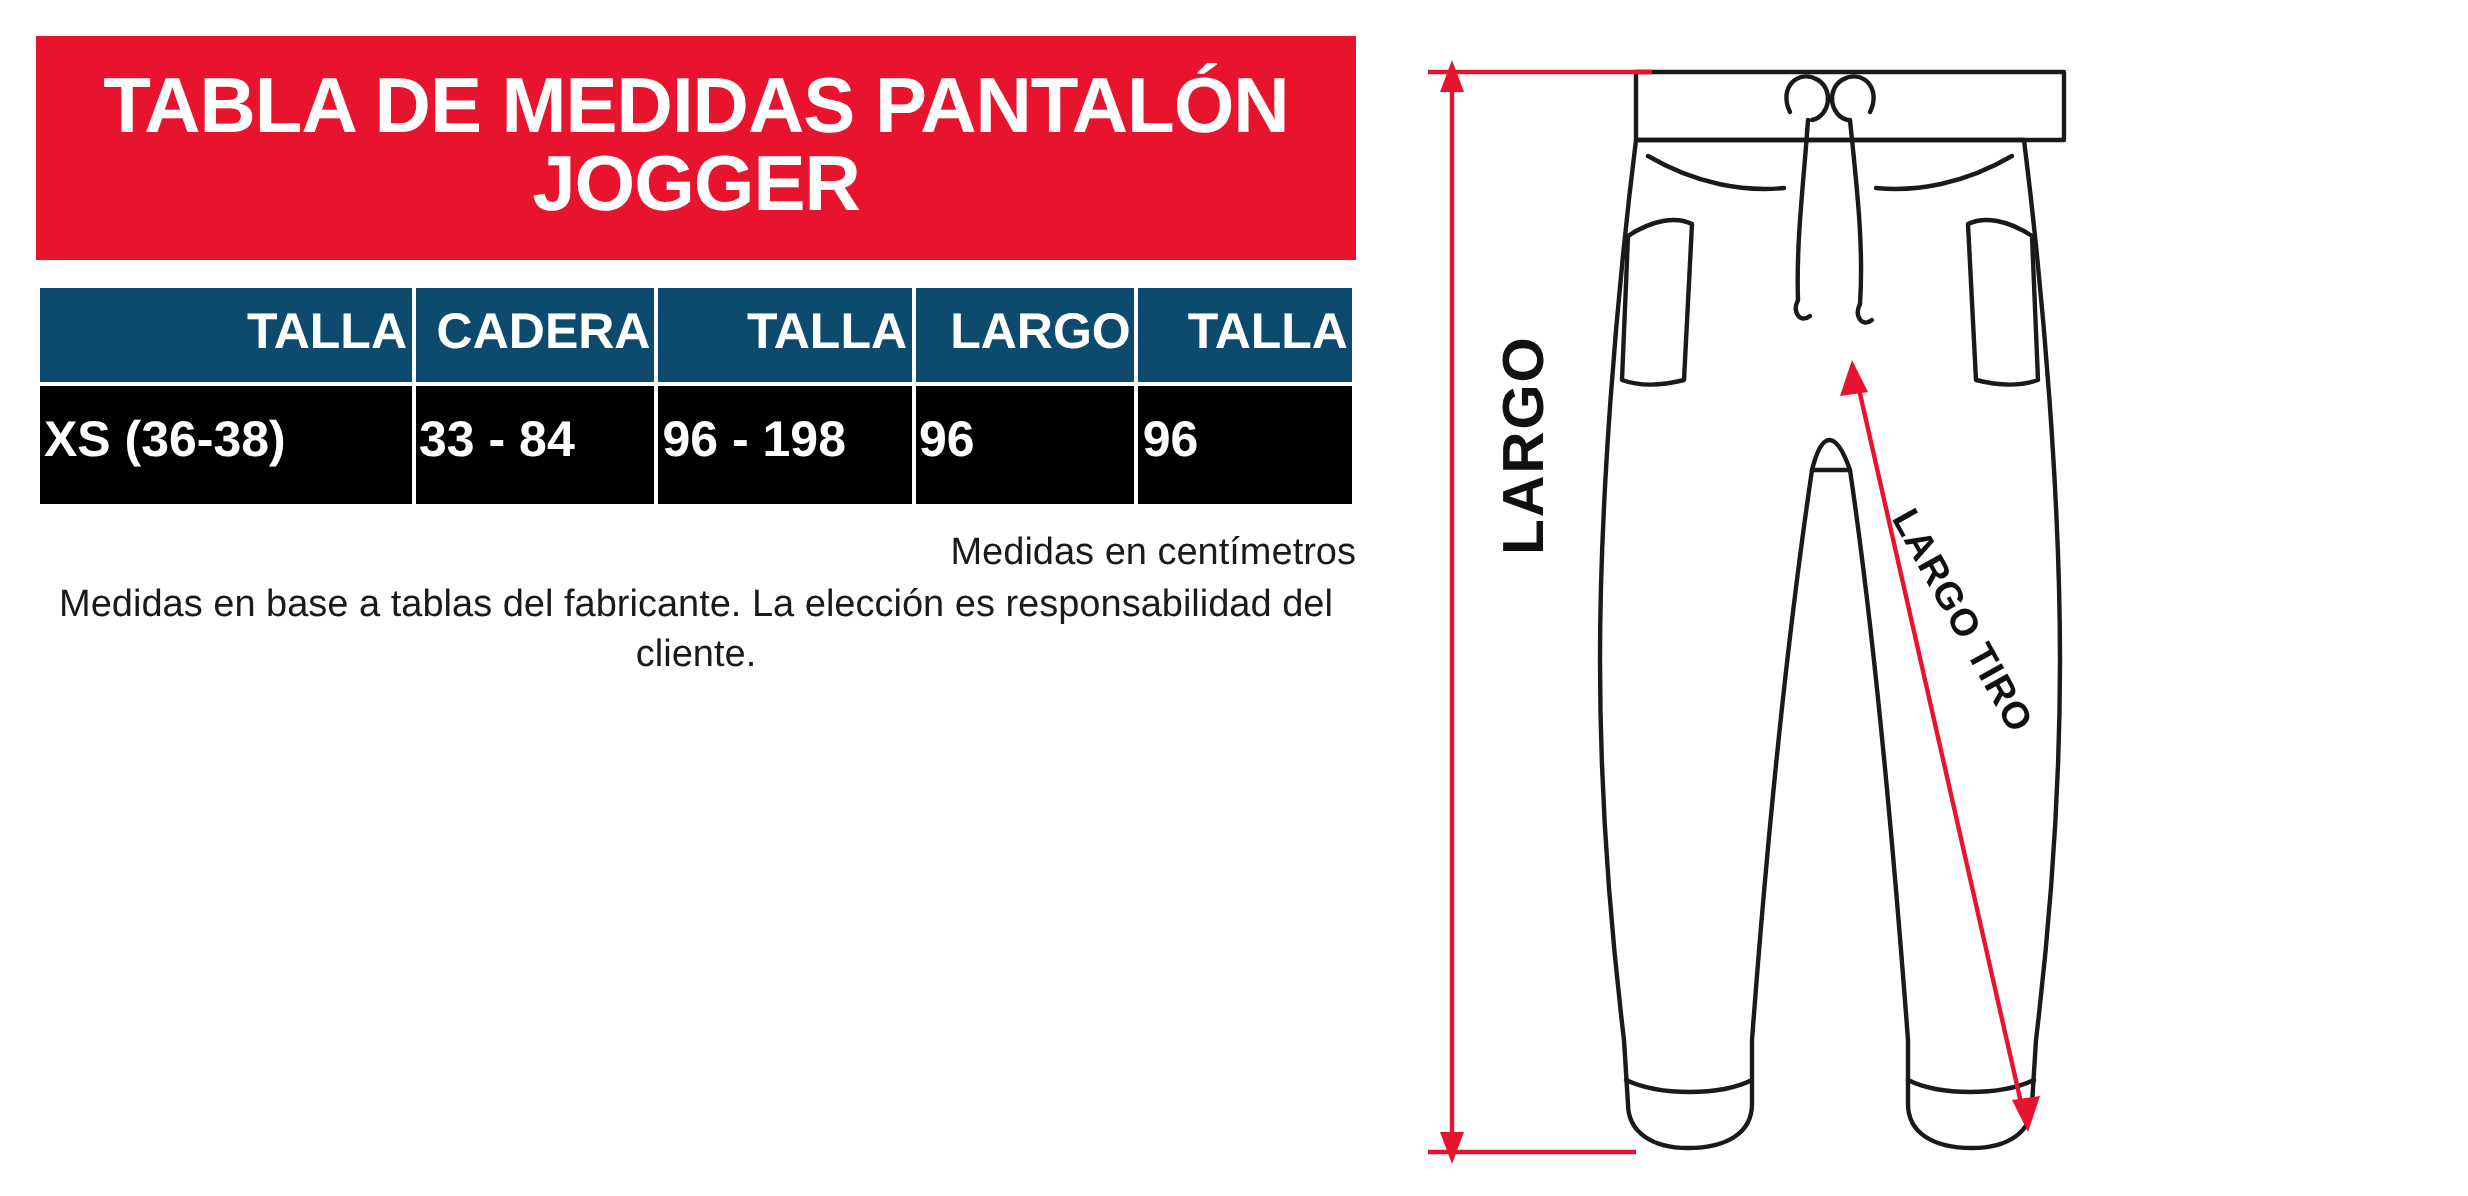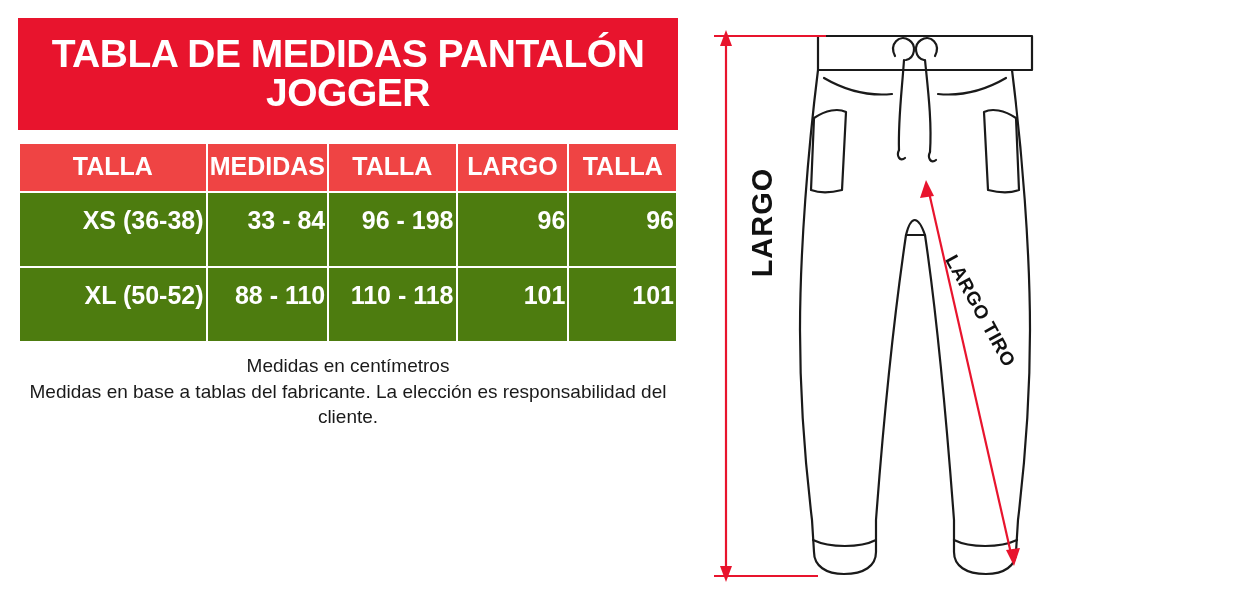"TALLA" .size-table th { background: #ef4444 -> #0c4a6e; text-align: center -> right }
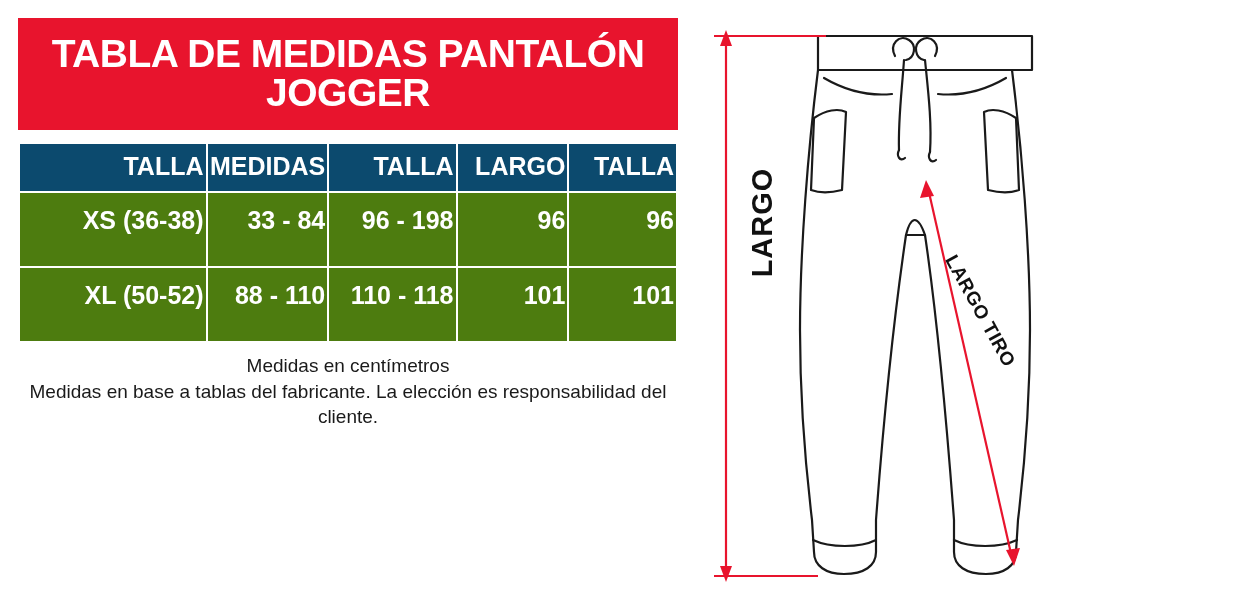"MEDIDAS" th { text: MEDIDAS -> CADERA }
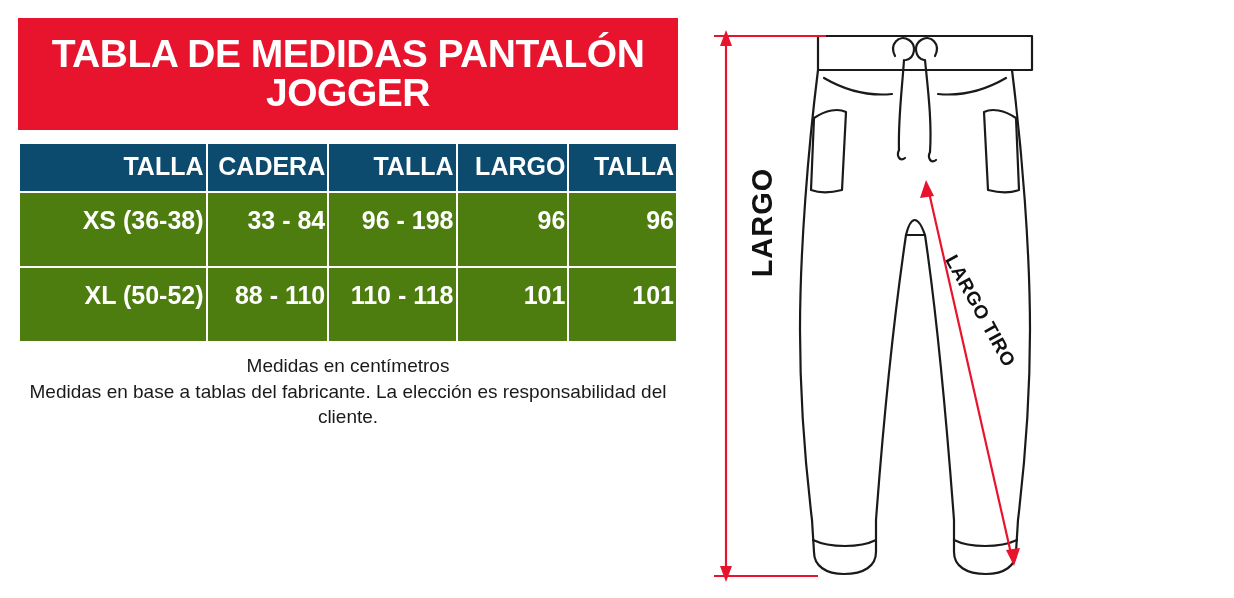"XS (36-38)" .size-table td { background: #4d7c0f -> #000000; padding: 13px 2px 31px 2px -> 13px 2px 17px 2px; text-align: right -> left }
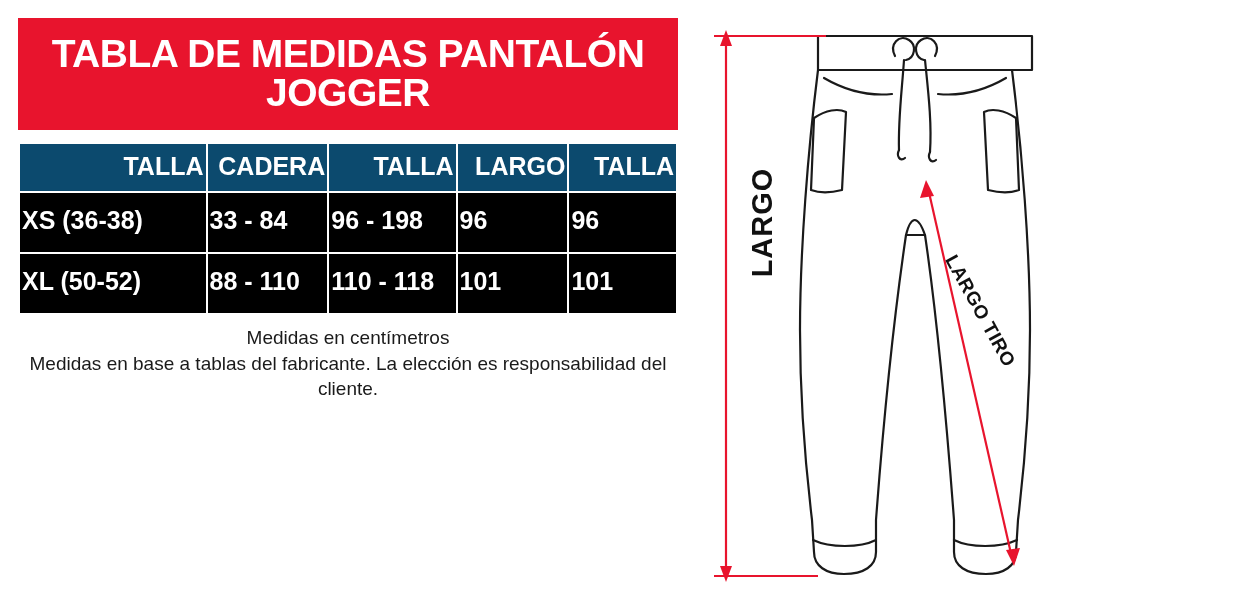"XL (50-52)" tr { html: <tr> <td>XL (50-52)</td> <td>88 - 110</td> <td>110 - 118</td> <td>101</td> <td>101</td> </tr> -> none }
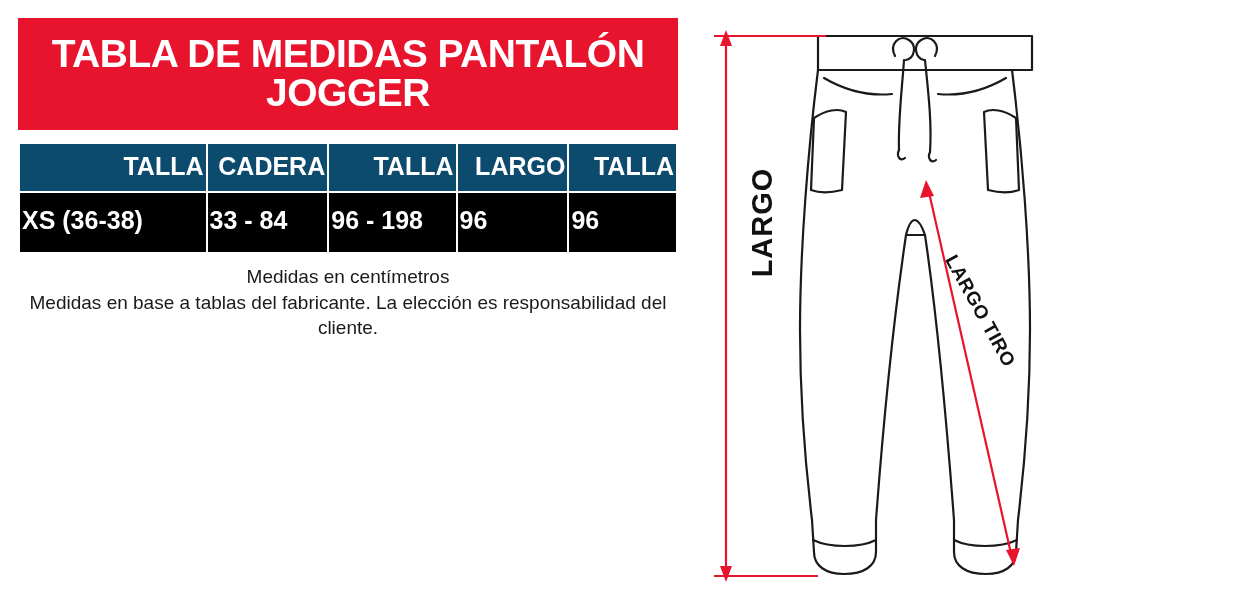"Medidas en centímetros" .note-1 { text-align: none -> right }
